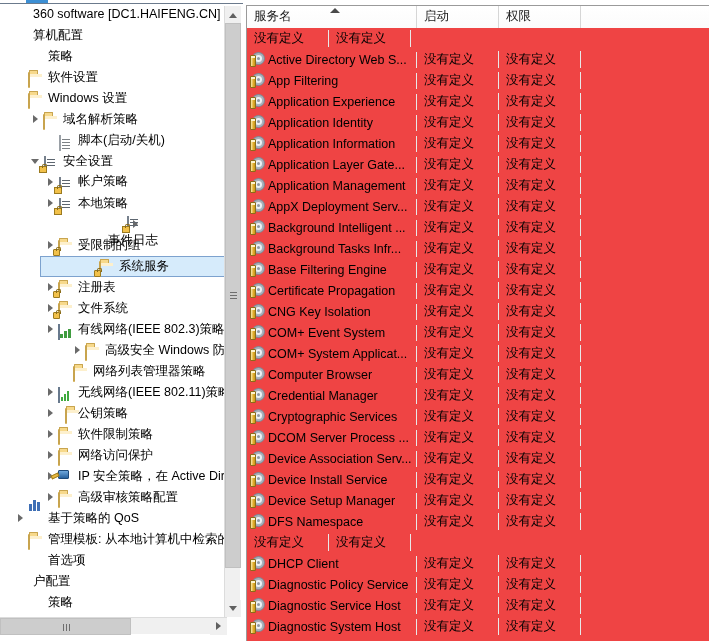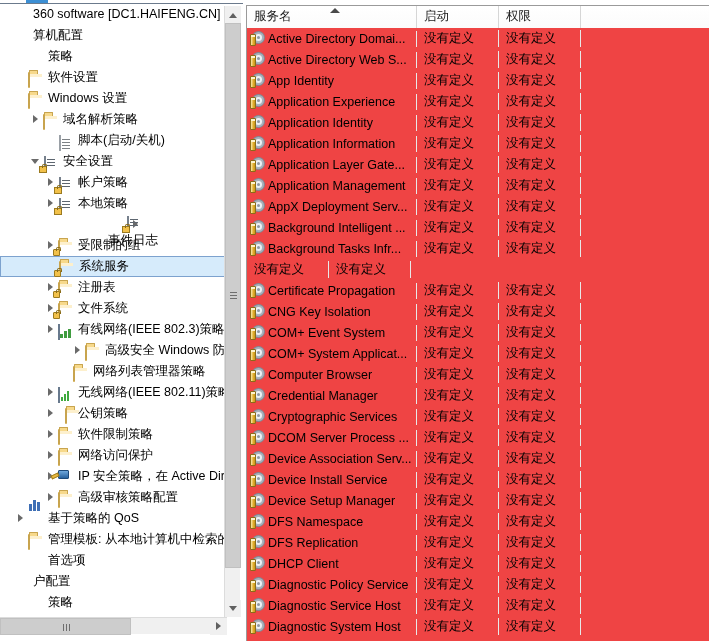"Active Directory Domai..." div.cell-name { html: <div> <span> <span></span> <span></span> </span> <span>Active Directory Domai...</span> </div> -> none }
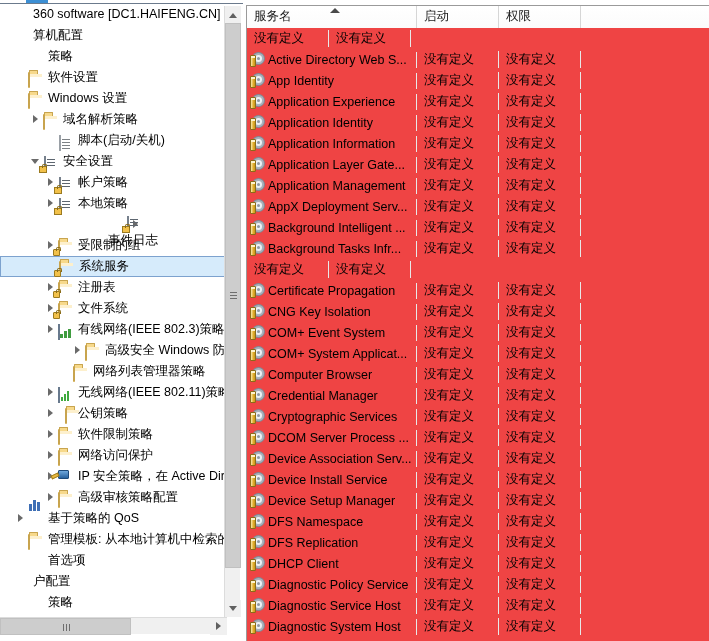"App Identity" span { text: Identity -> Filtering }
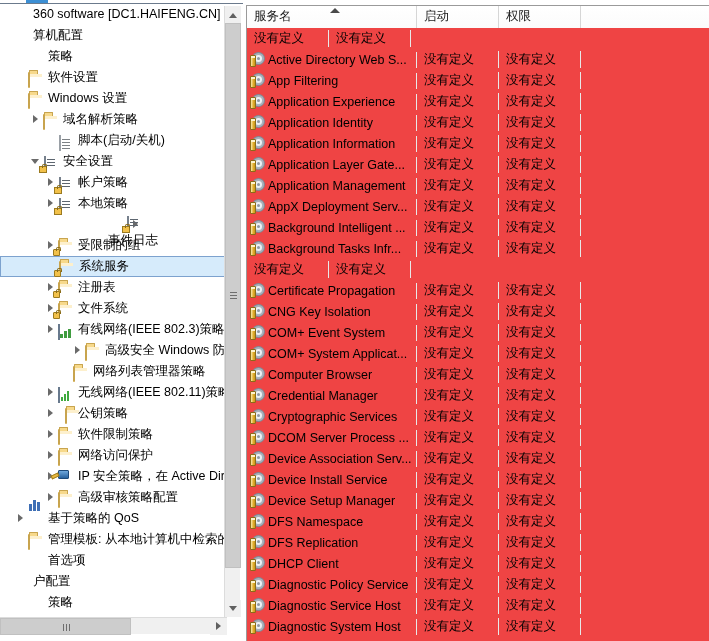"帐户策略" div.tnode { font-family: none -> Liberation Mono, monospace }
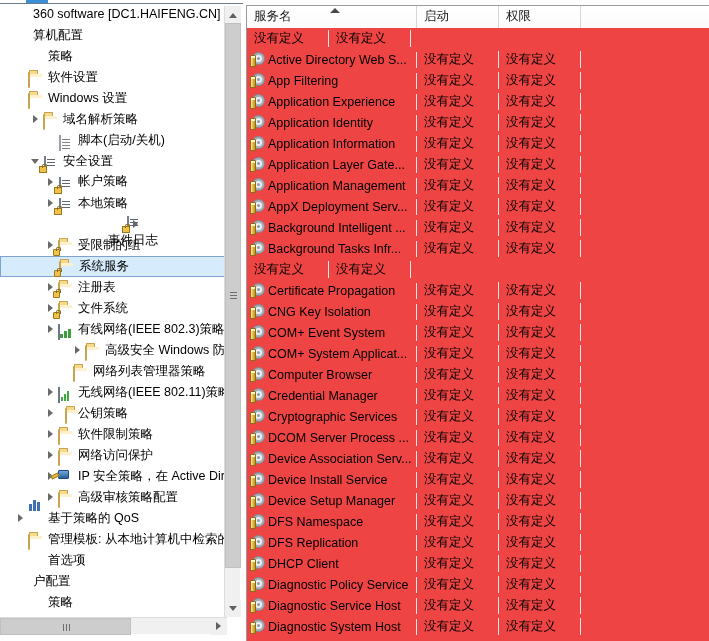"系统服务" div.tnode { margin-left: none -> 40px }
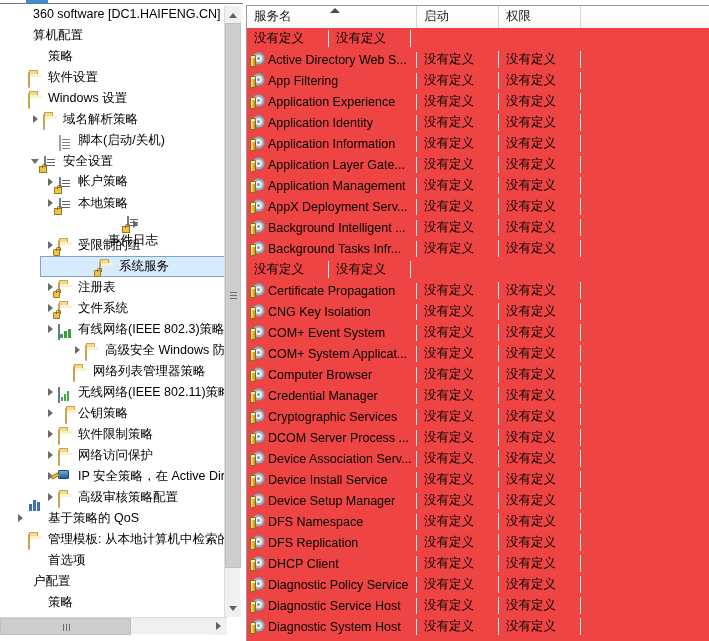"Base Filtering Engine" div.cell-name { html: none -> <div> <span> <span></span> <span></span> </span> <span>Base Filtering Engine</span> </div> }
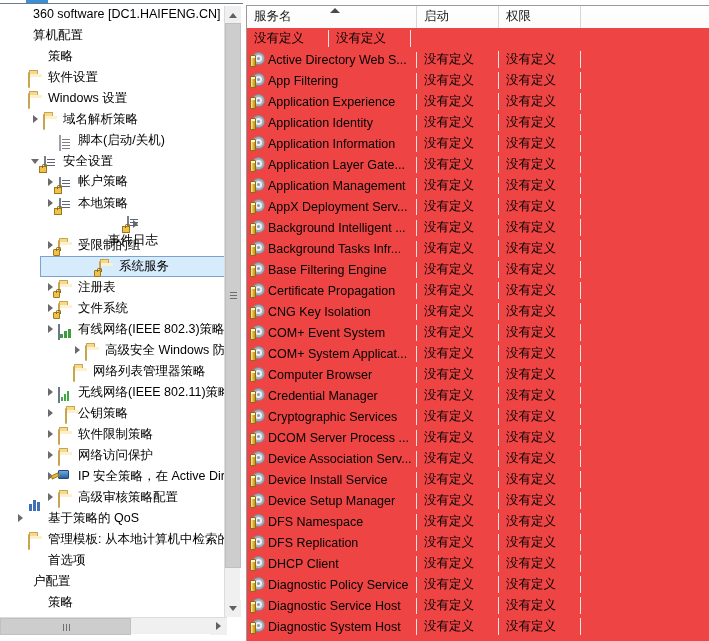"DFS Replication" div.cell-name { html: <div> <span> <span></span> <span></span> </span> <span>DFS Replication</span> </div> -> none }
